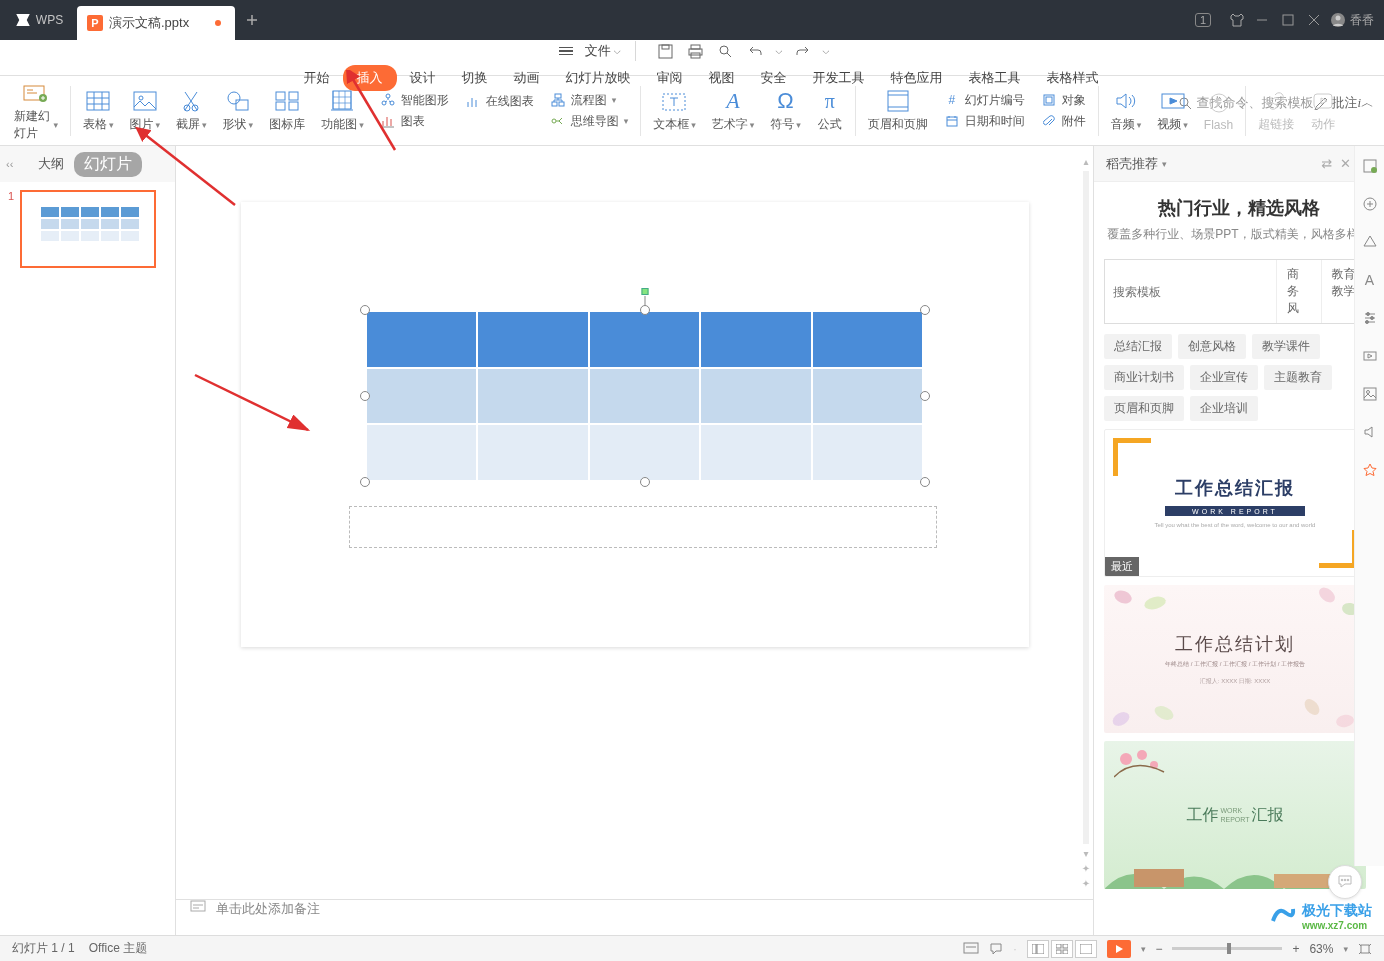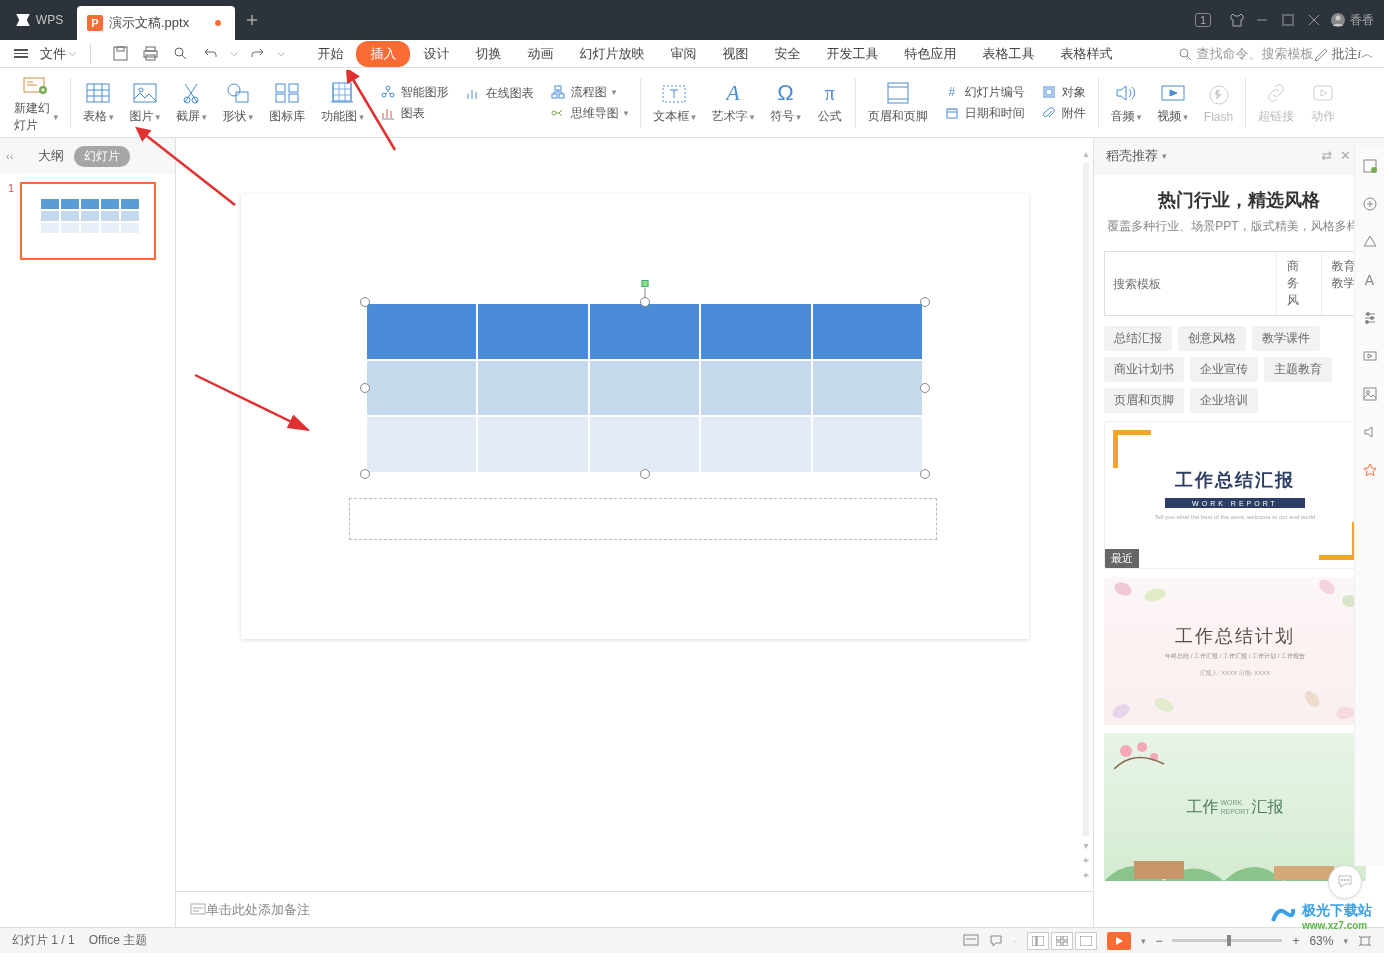"文件" .menubar { flex-direction: none -> column; height: 28px -> 36px }
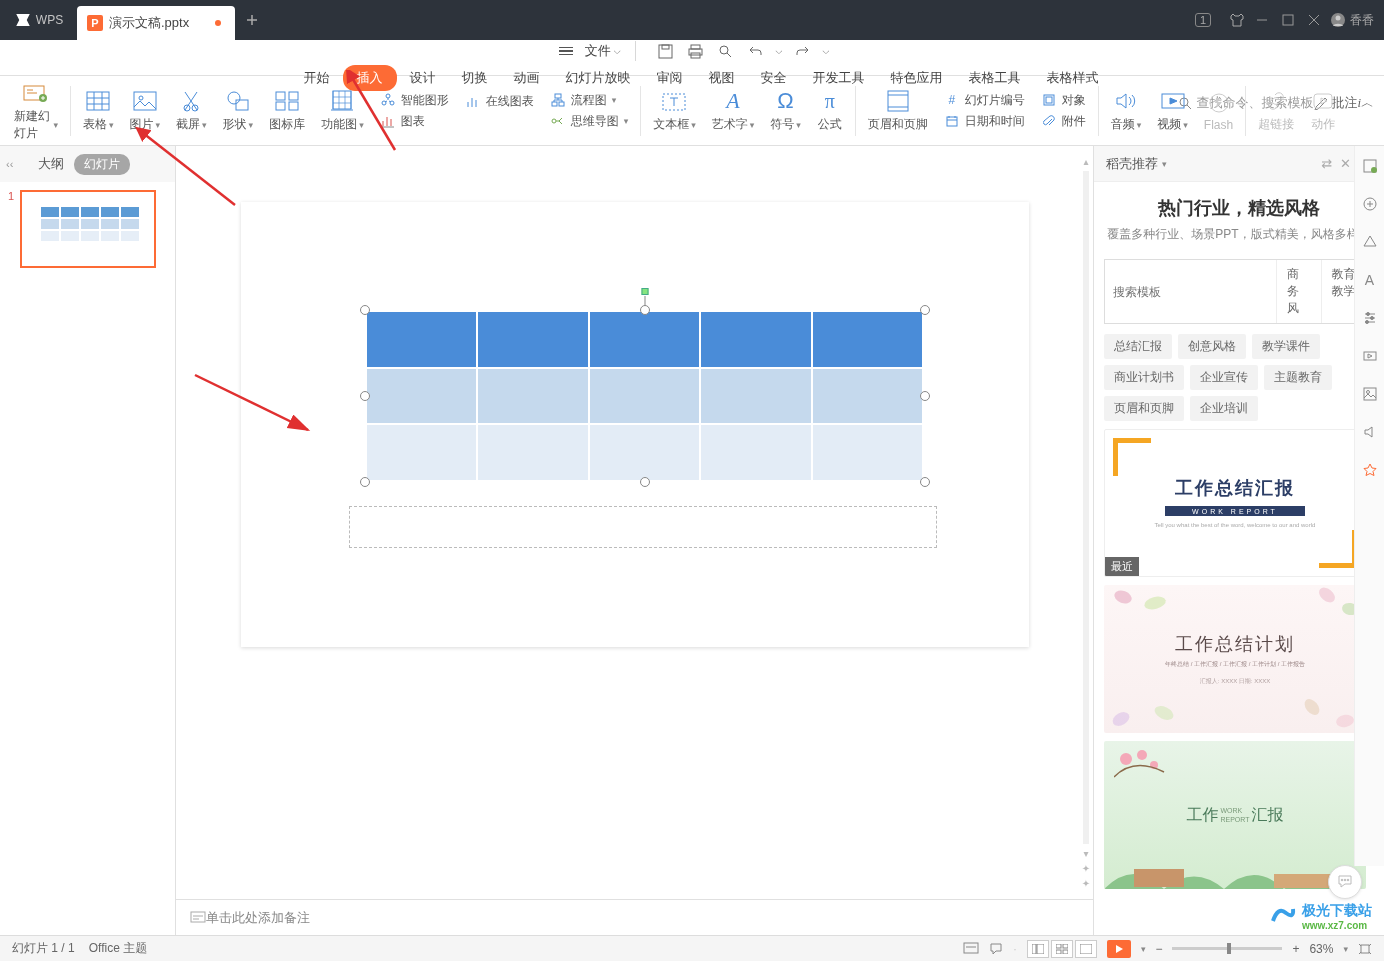"幻灯片" .pill { font-size: 12px -> 16px }
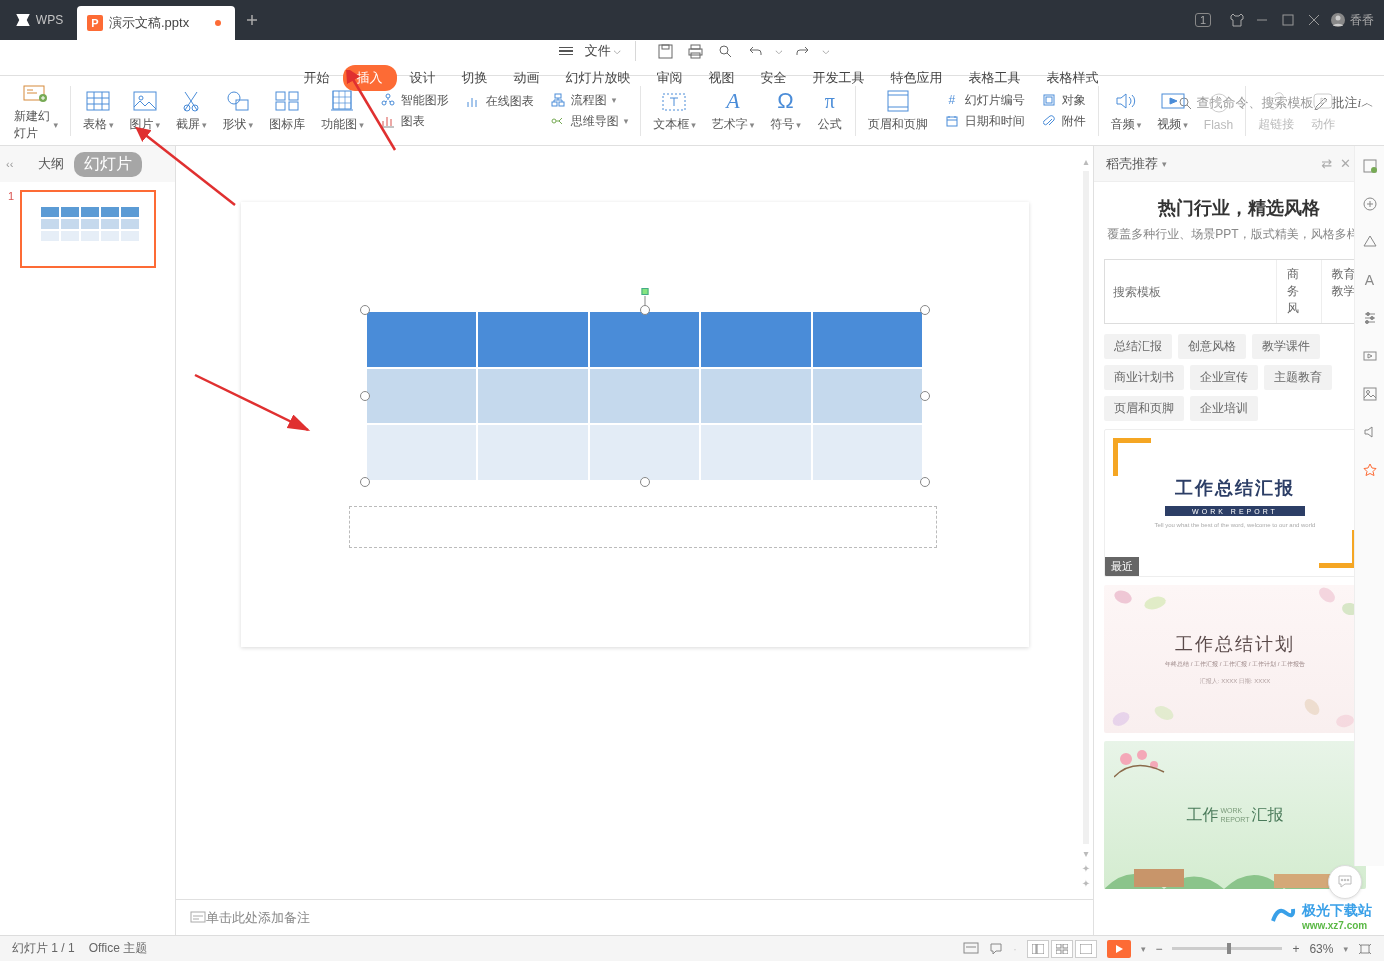"单击此处添加备注" .notes-bar { align-items: center -> none; gap: 0 -> 10px }
